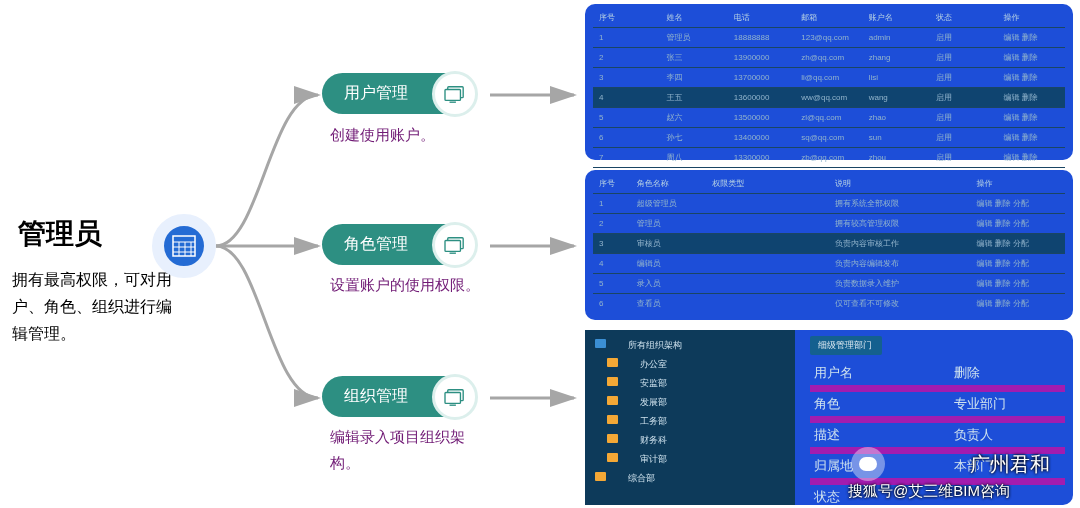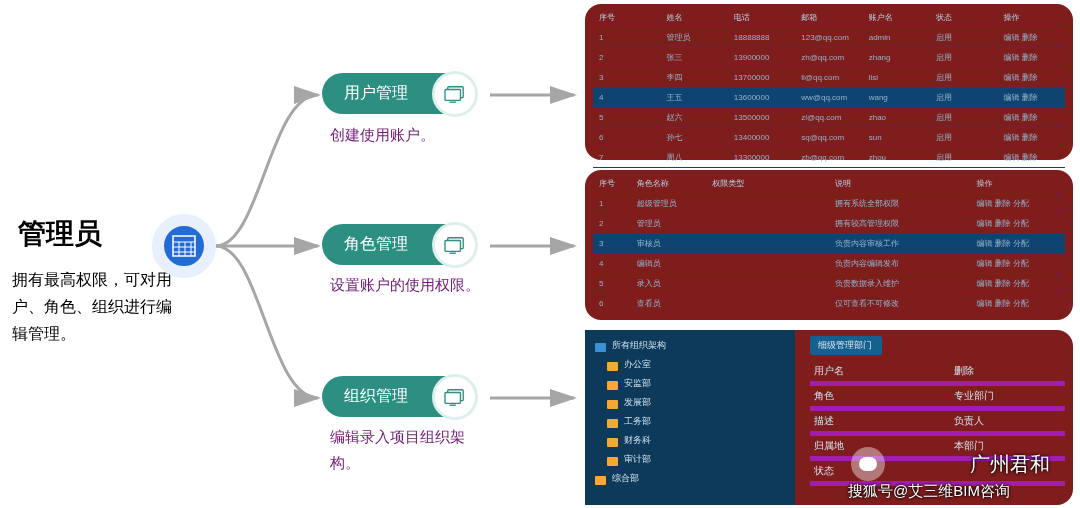"序号" .panel { background: #7f1d1d -> #1d4ed8; border-radius: 16px -> 10px }
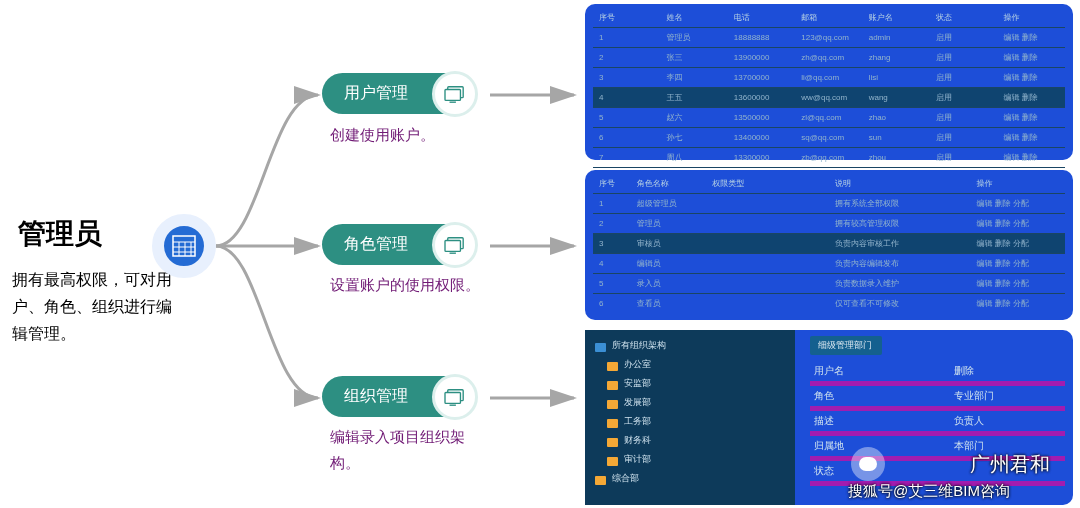"所有组织架构" .tree-item { align-items: flex-end -> flex-start; gap: 6px -> 22px }
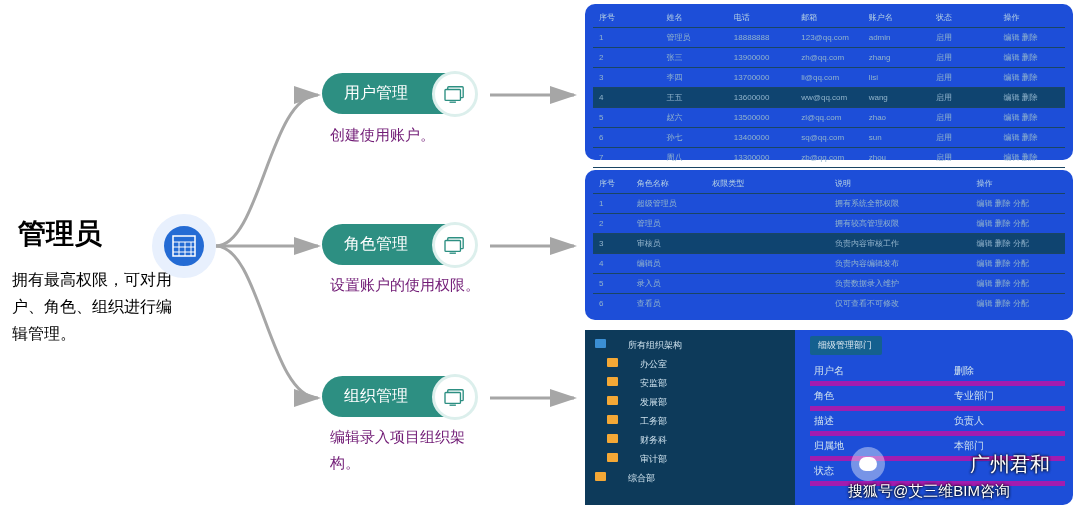"用户名" .drow { border-bottom: 5px solid #a21caf -> 7px solid #a21caf; font-size: 10px -> 13px }
